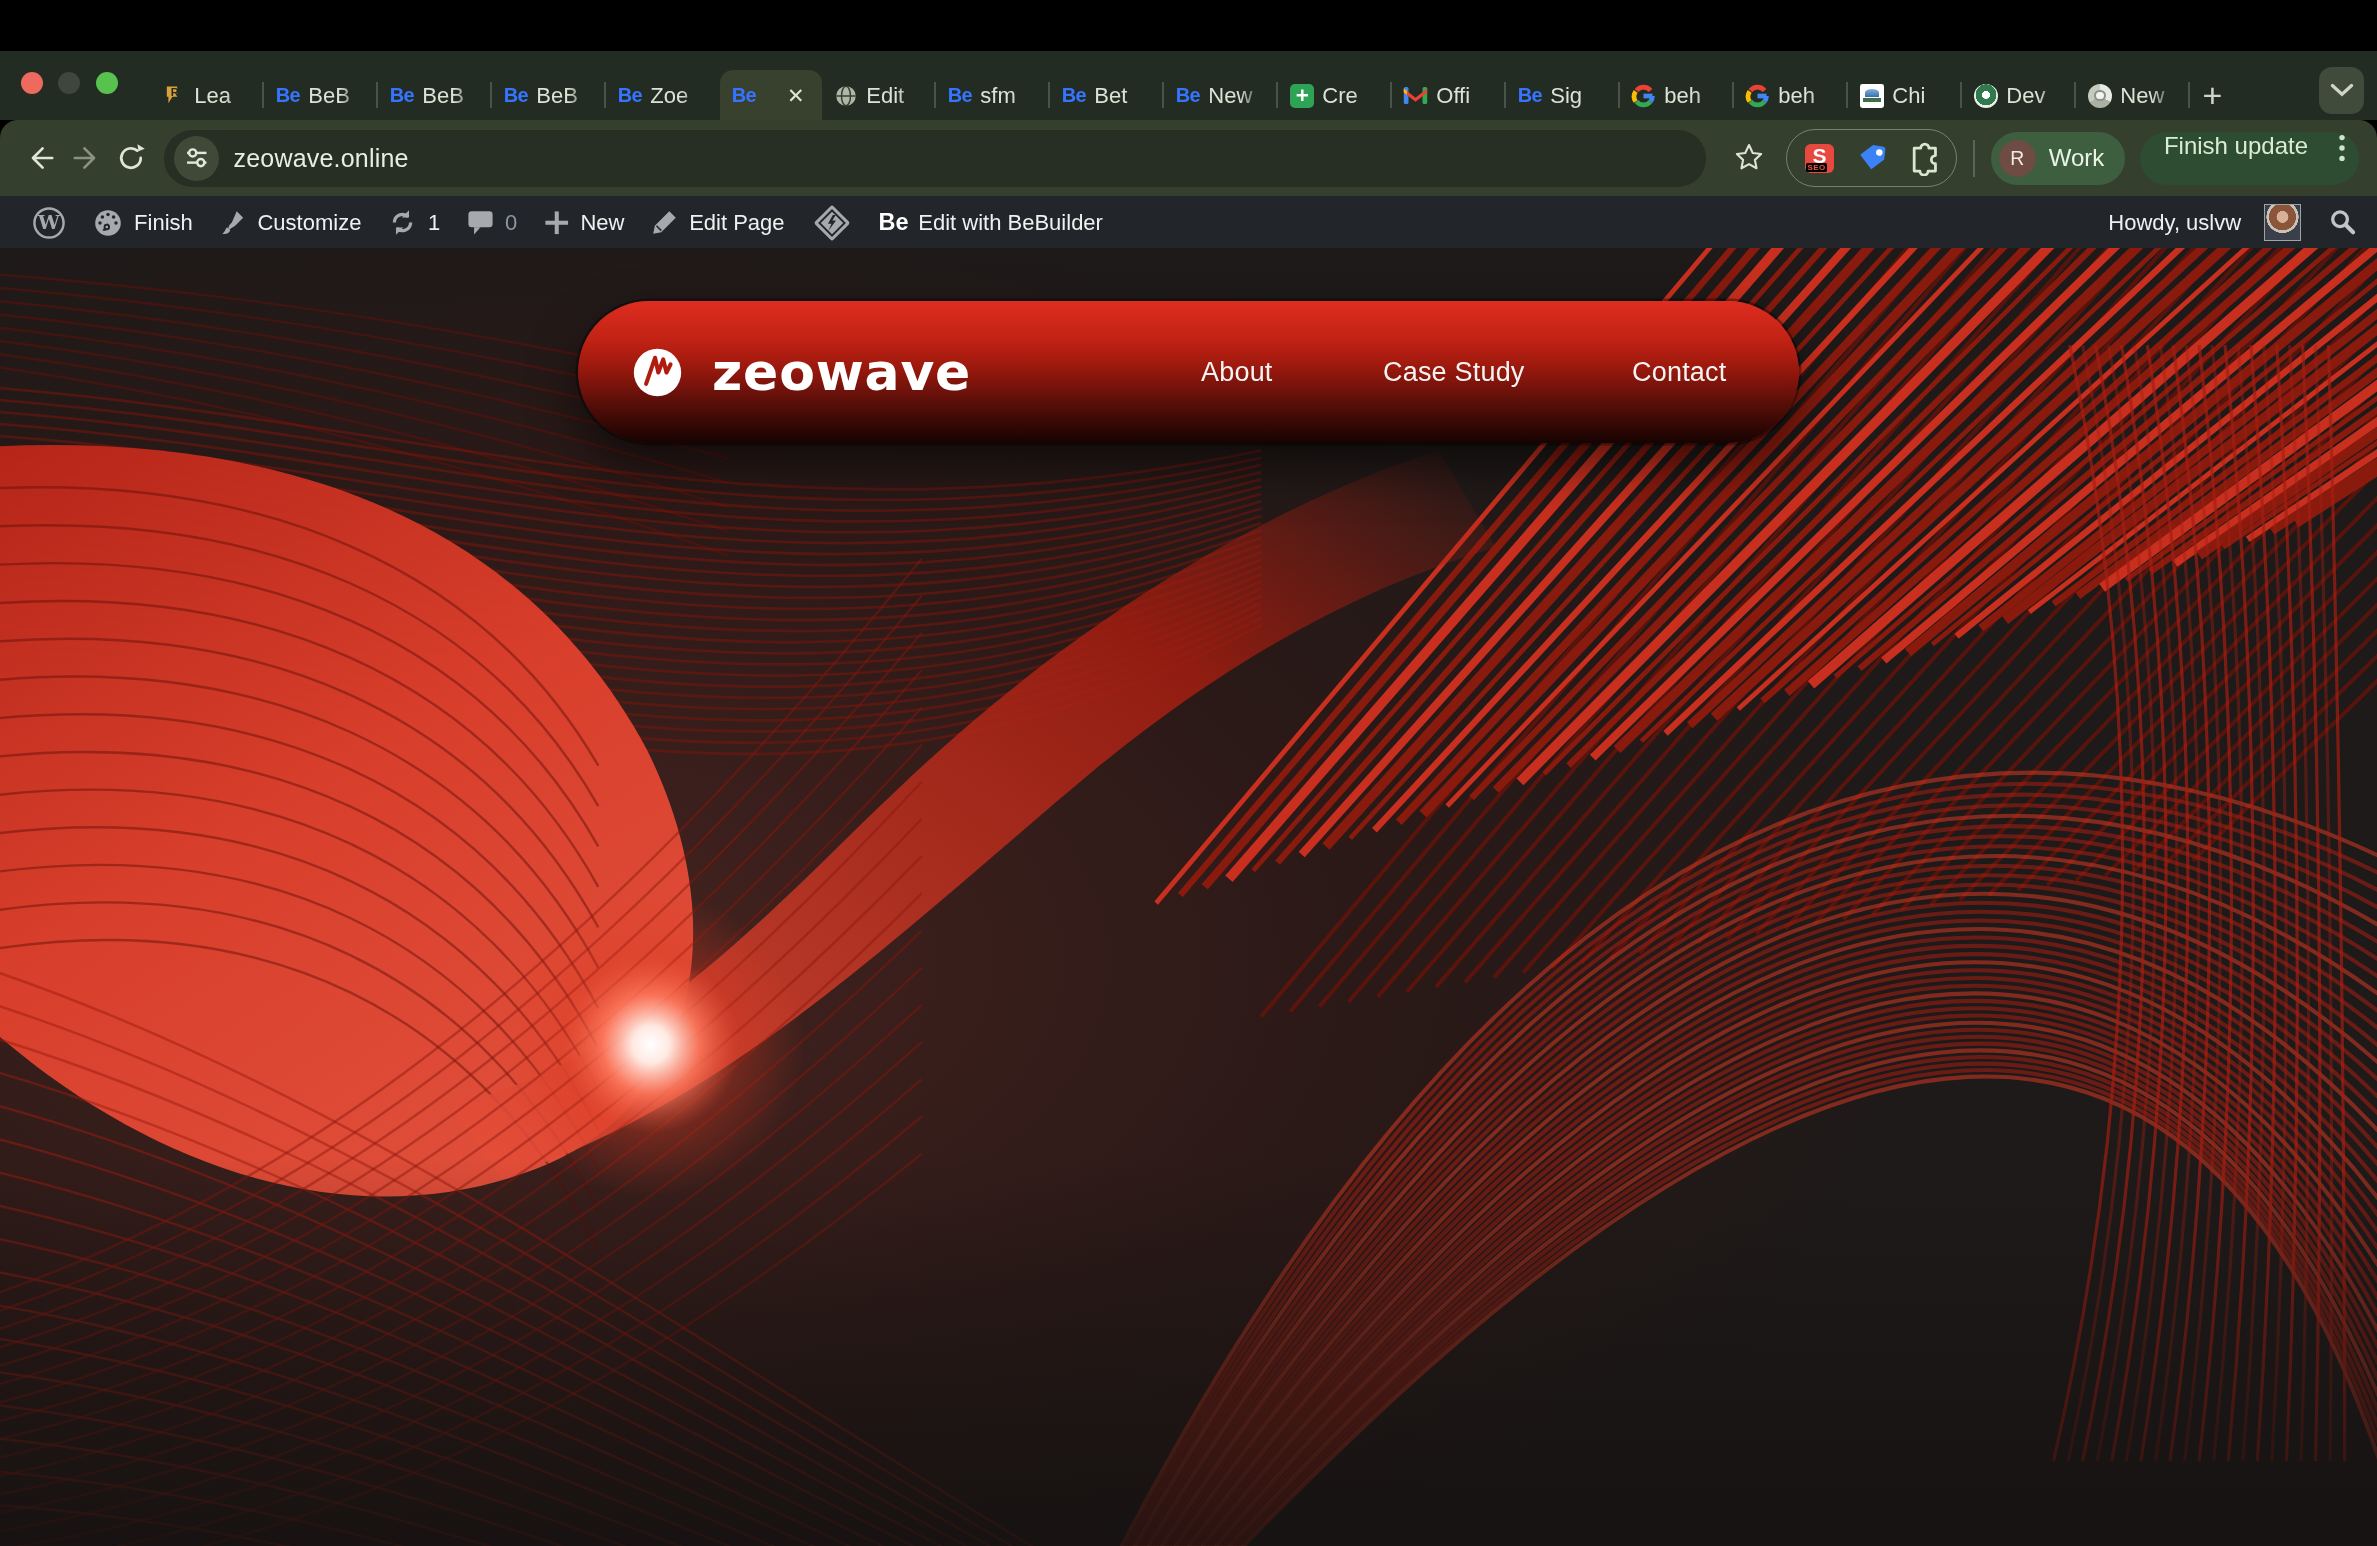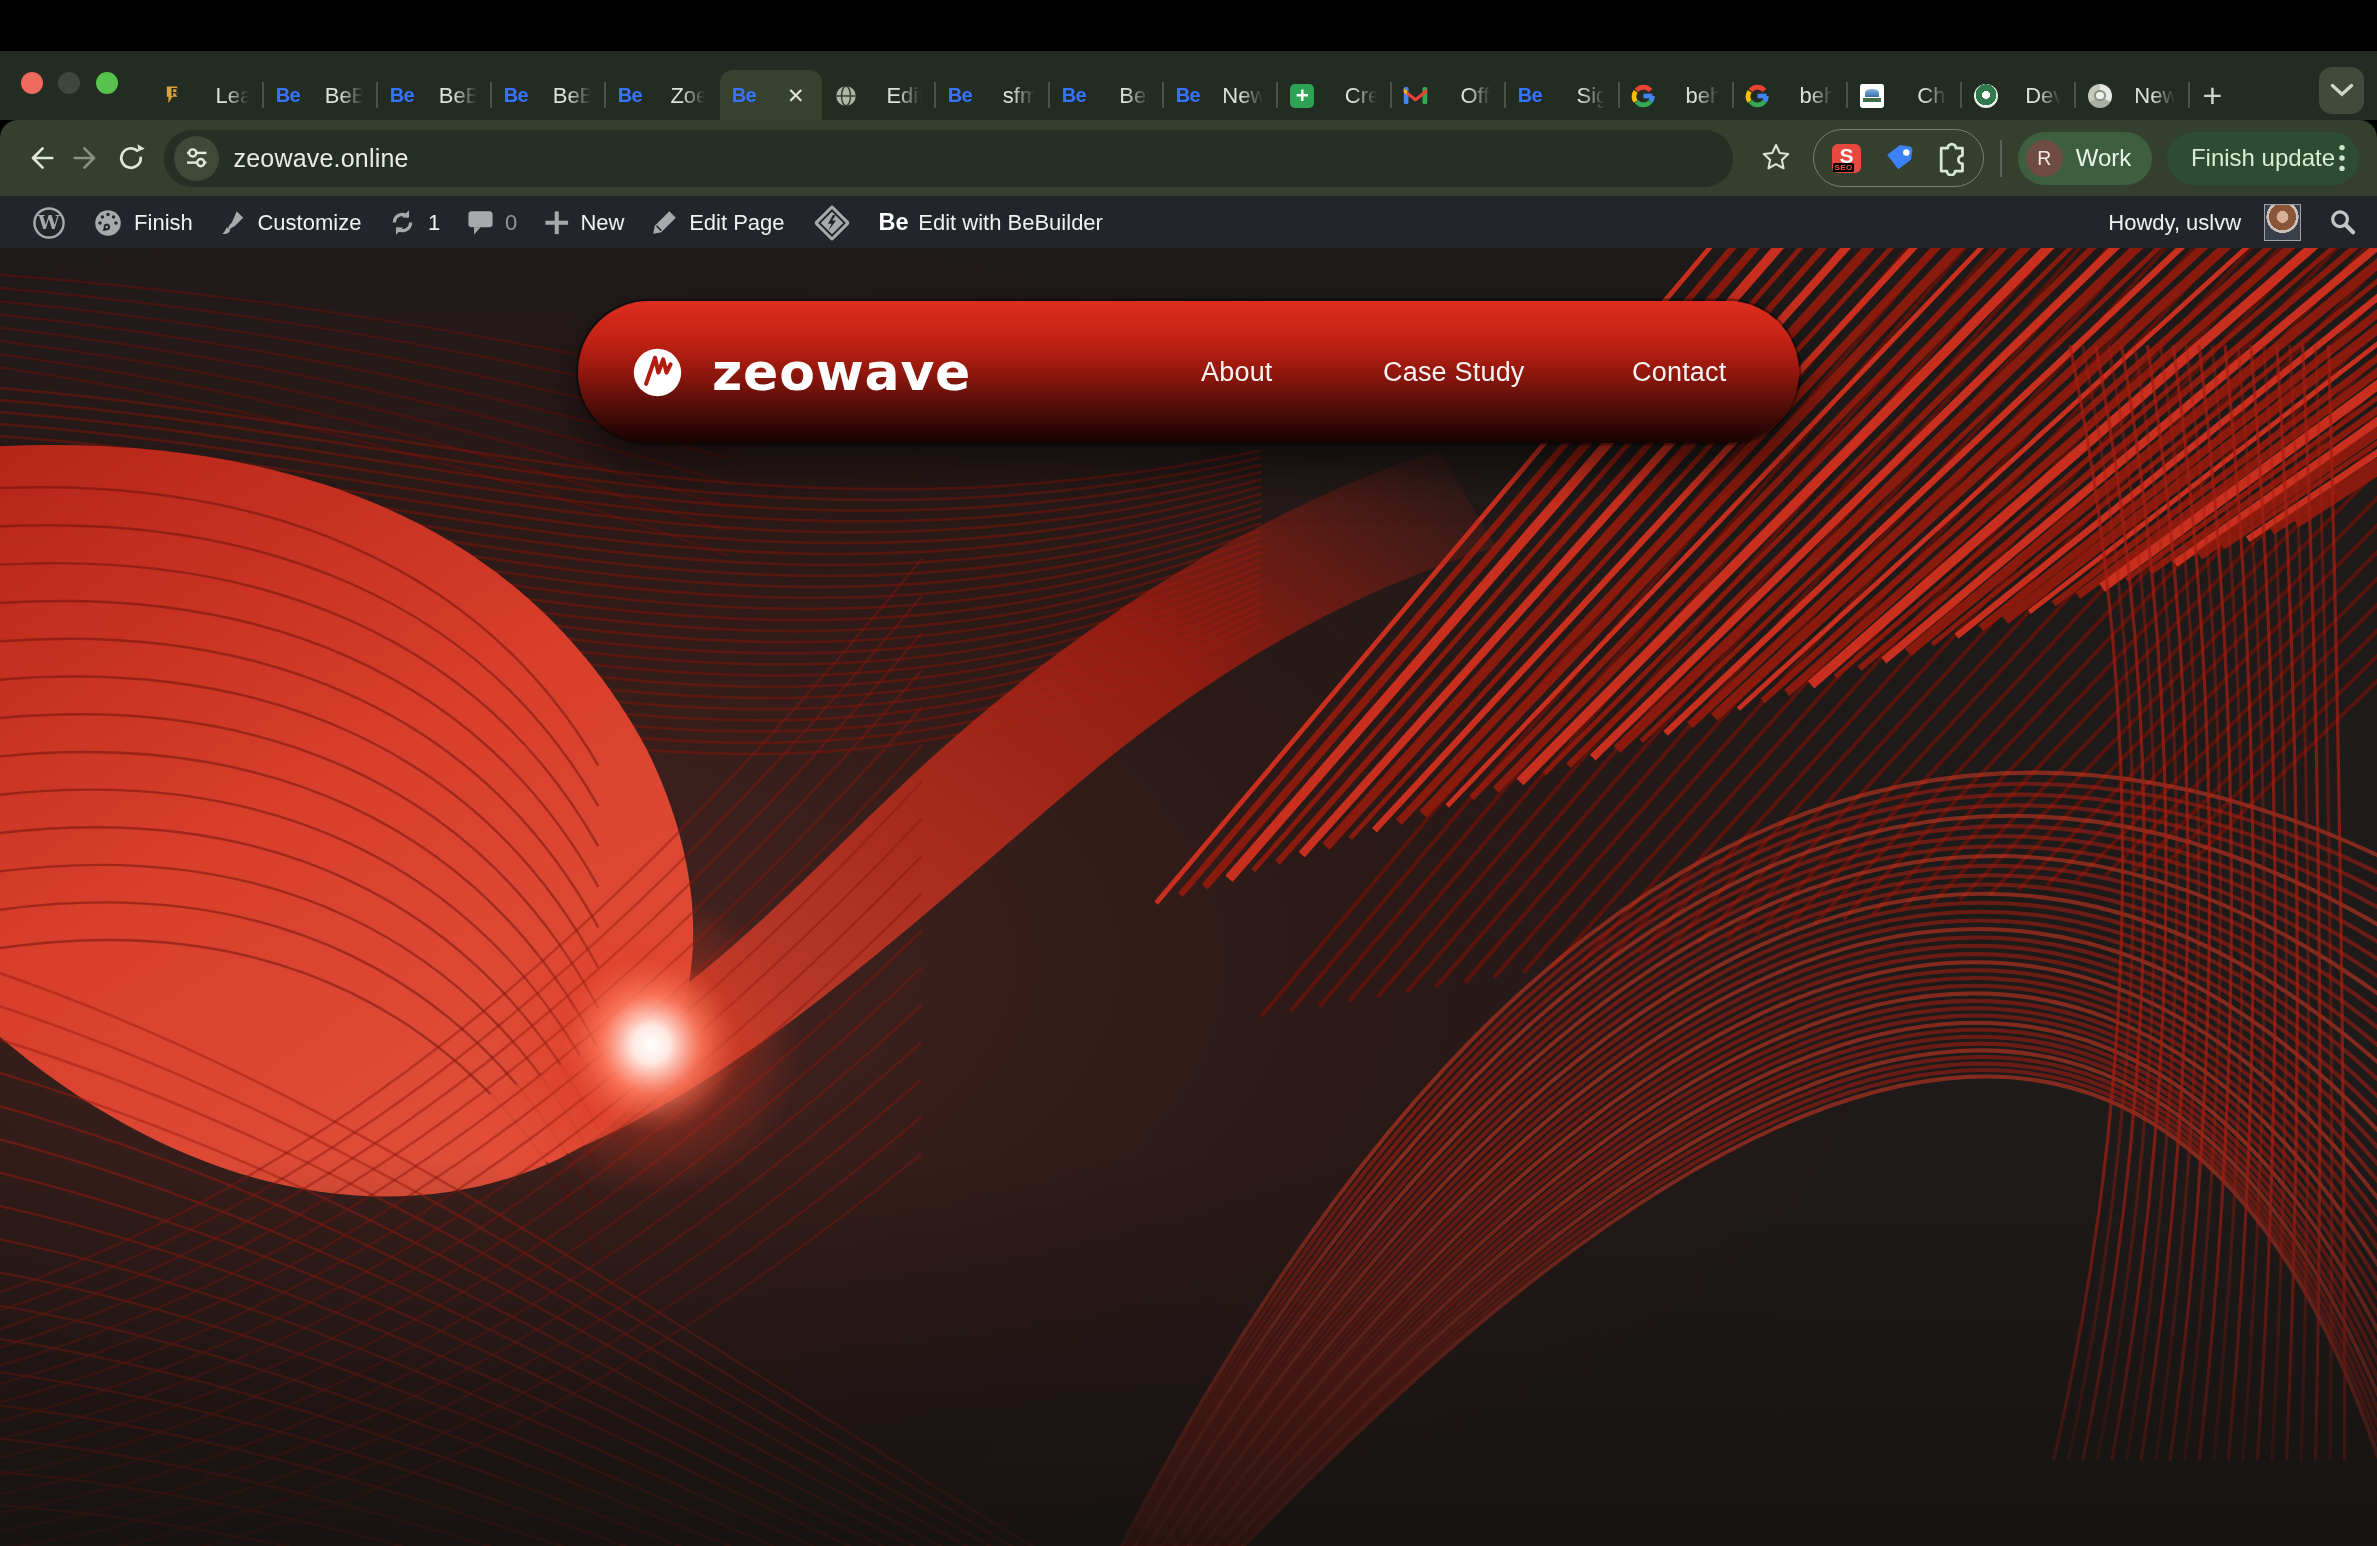"Lea" .tab .tlabel { text-align: right -> none }
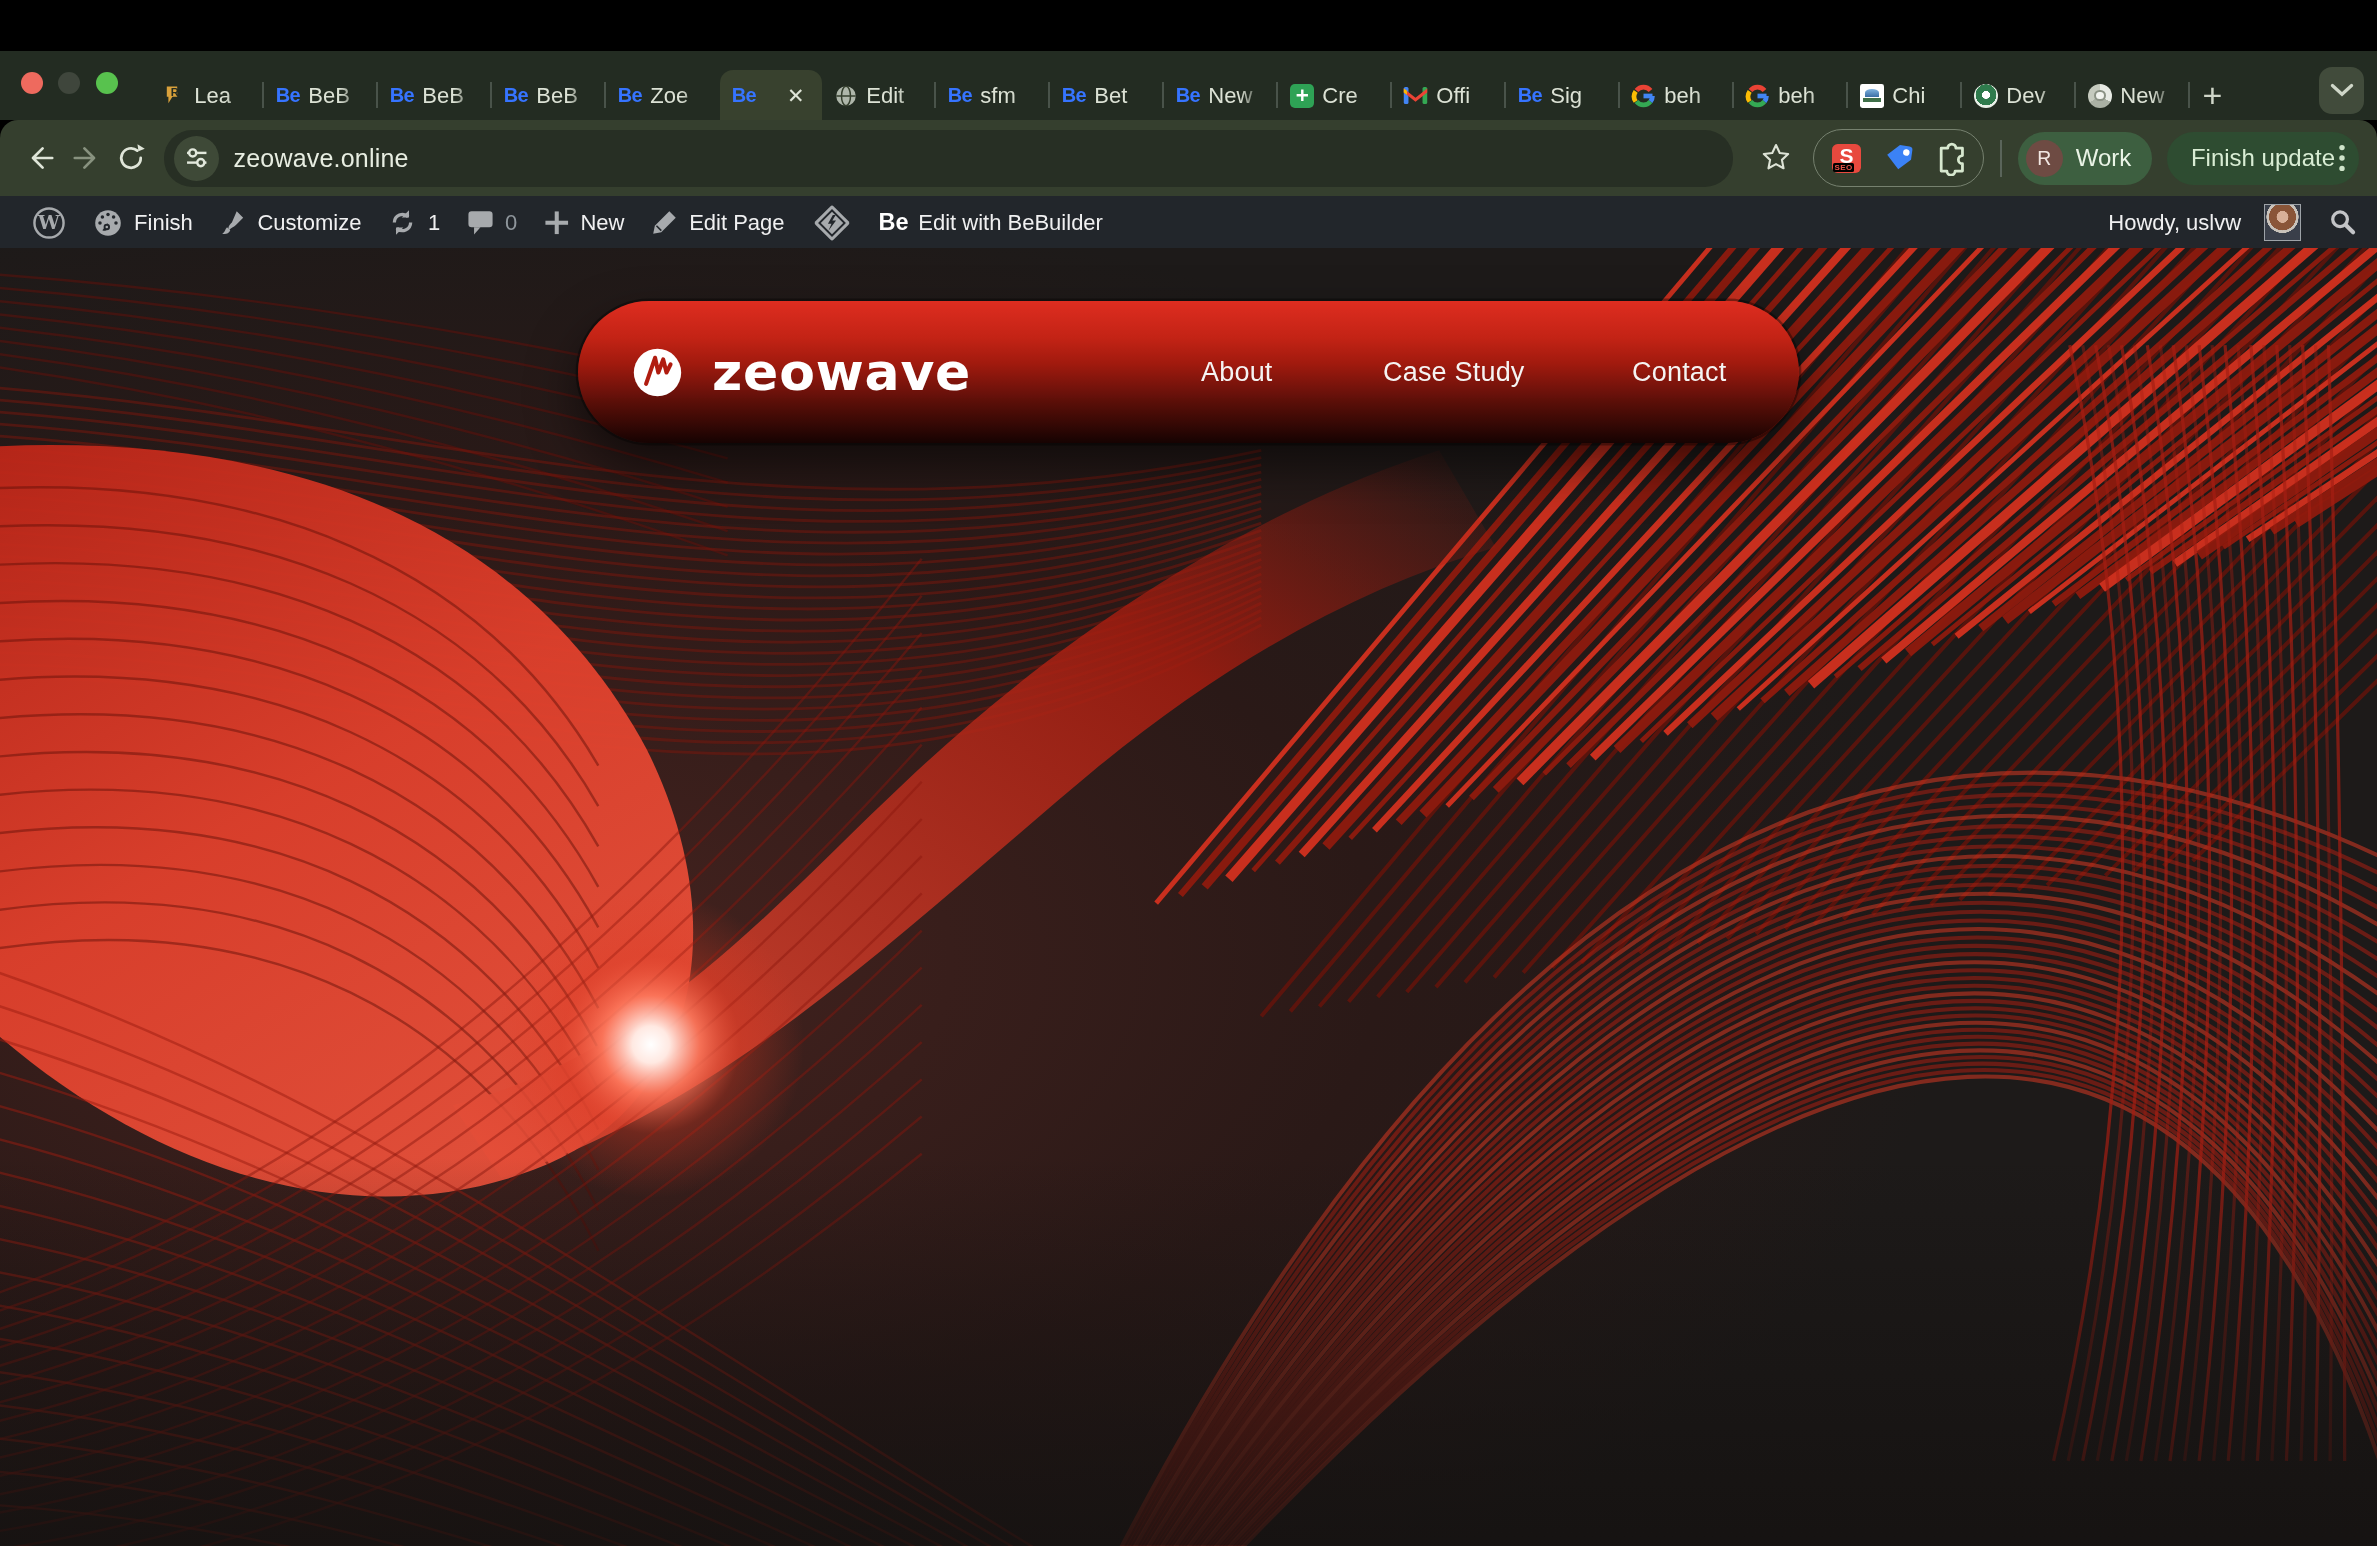"Finish update" .finishpill { align-items: center -> none; gap: 3px -> 30px }
